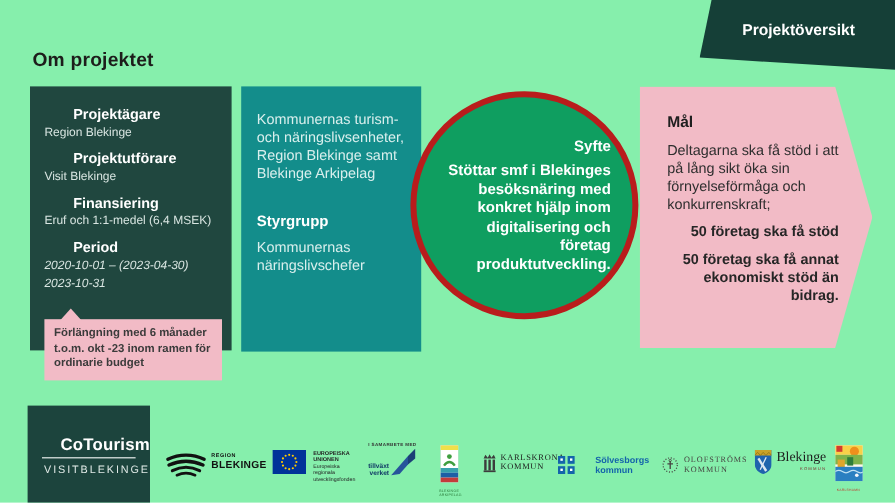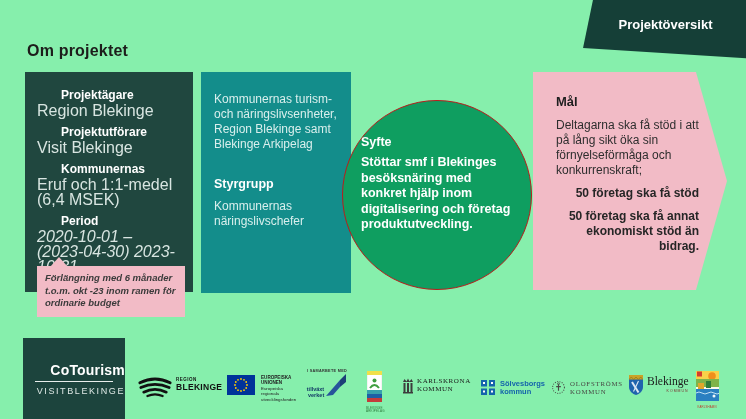"Region Blekinge" .fact-value { font-size: 16px -> 10px }
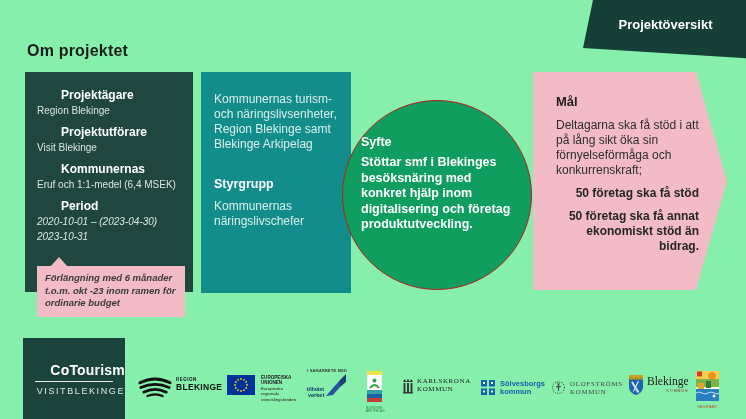"Syfte" .purpose { border: 1px solid #b91c1c -> 5px solid #b91c1c; text-align: left -> right; top: 100px -> 76px }
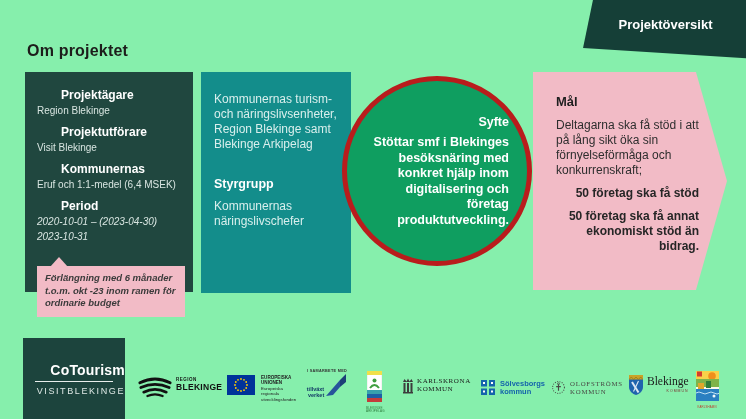"Kommunernas" div.fact-label { text: Kommunernas -> Finansiering }
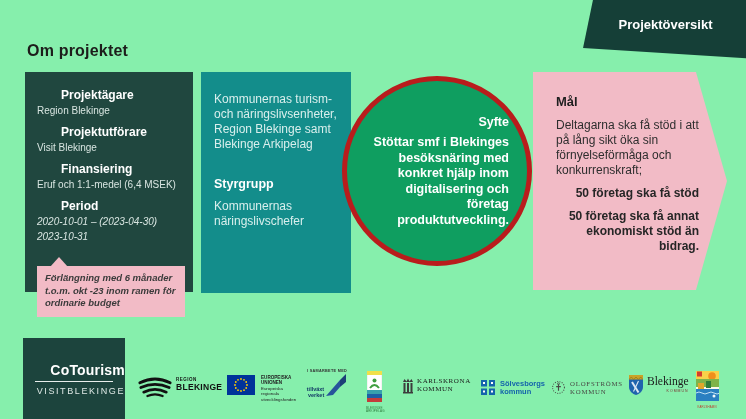"Förlängning med 6 månader t.o.m." .note { font-style: italic -> none }
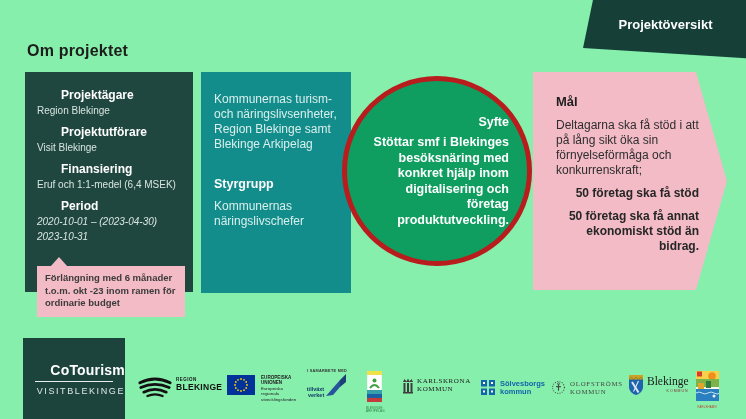"Sölvesborgs" .logo-sbg { gap: 5px -> 17px; left: 481px -> 465px }
